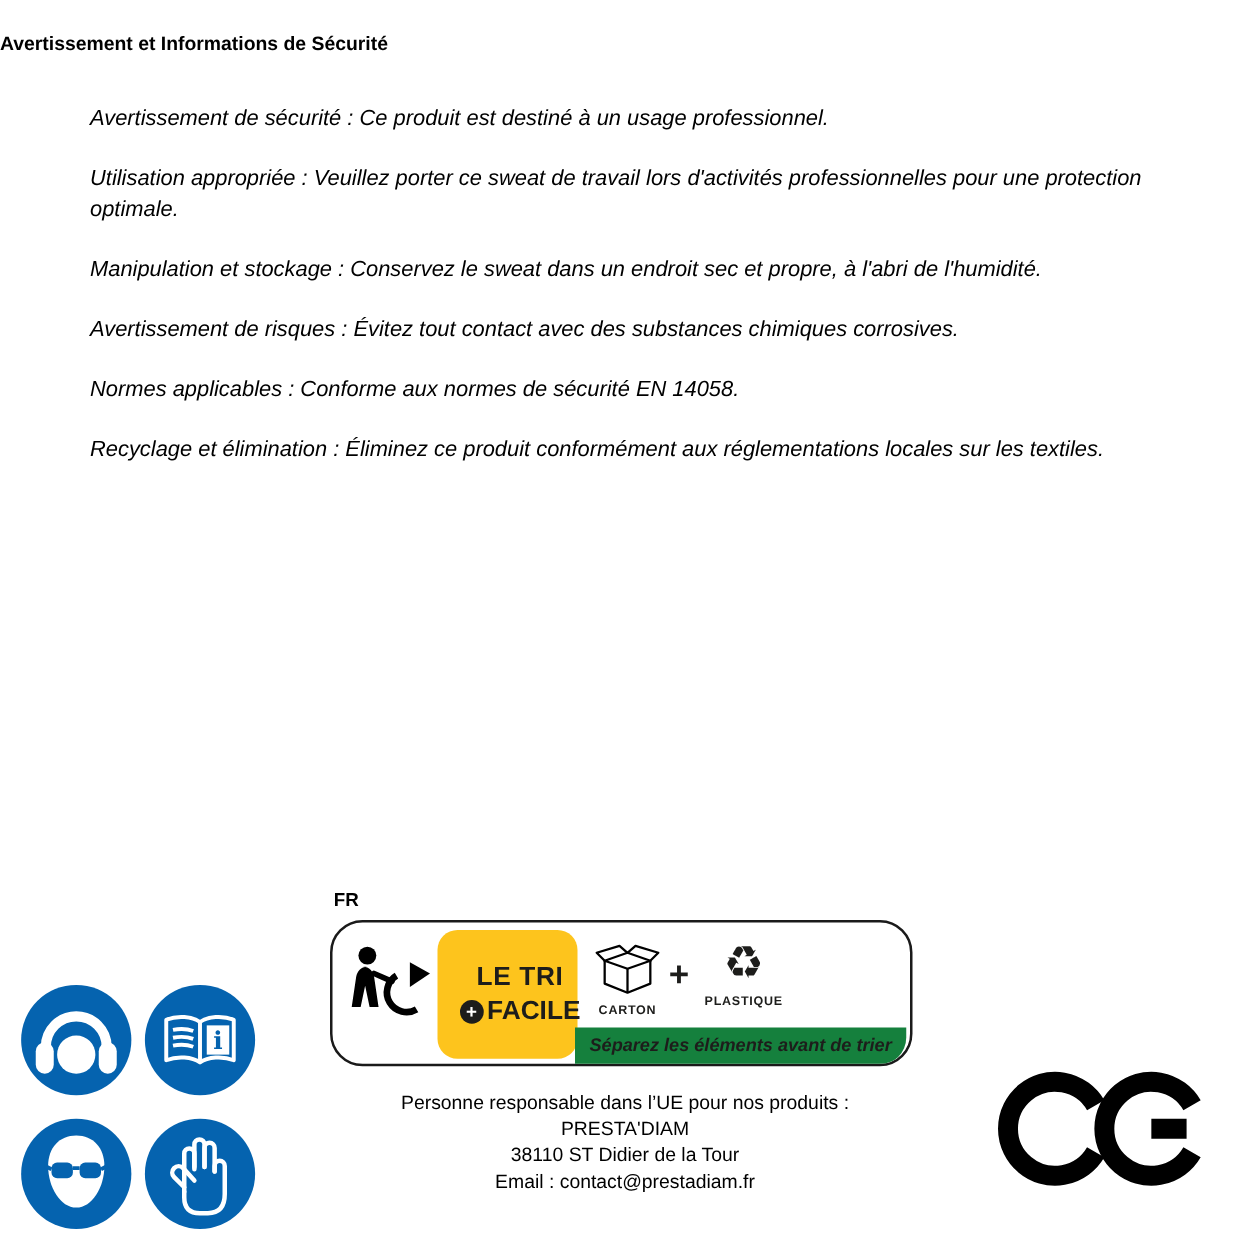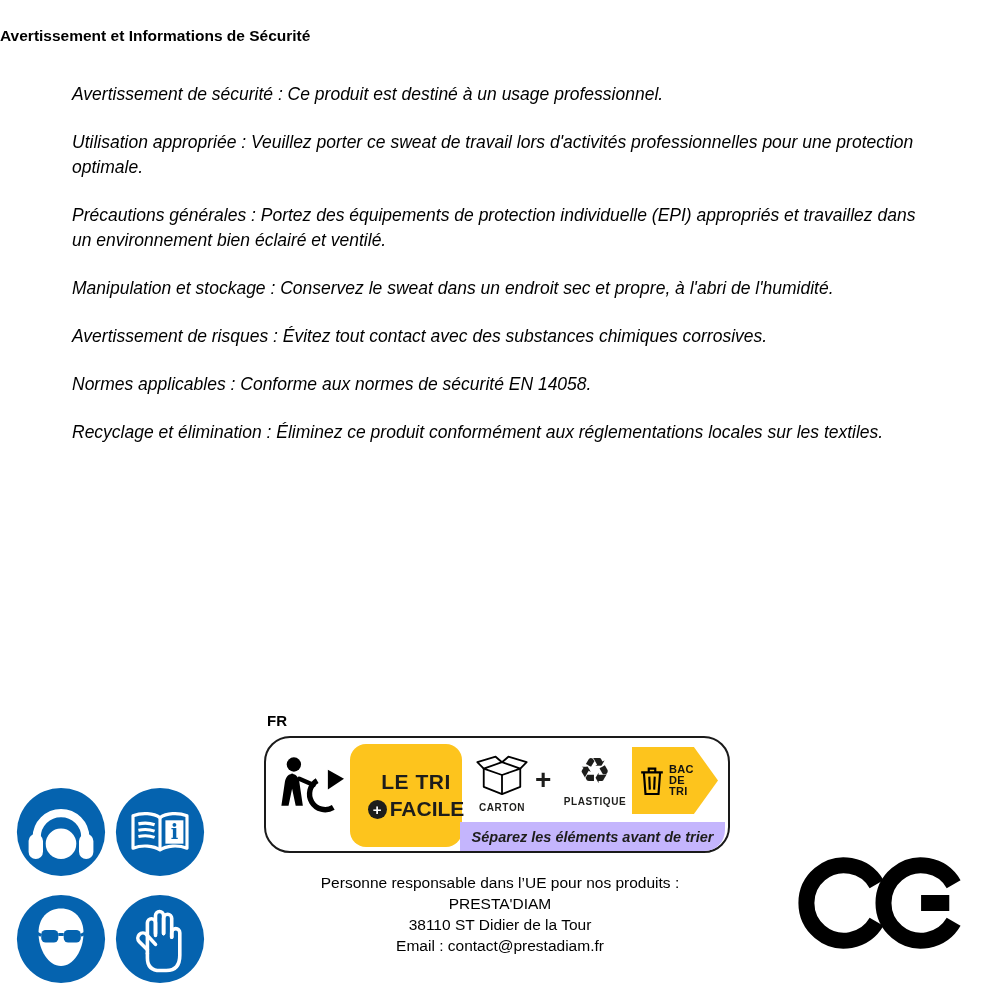"Précautions générales : Portez des" p { html: <p>Précautions générales : Portez des équipements de protection individuelle (EPI) appropriés et travaillez dans un environnement bien éclairé et ventilé.</p> -> none }
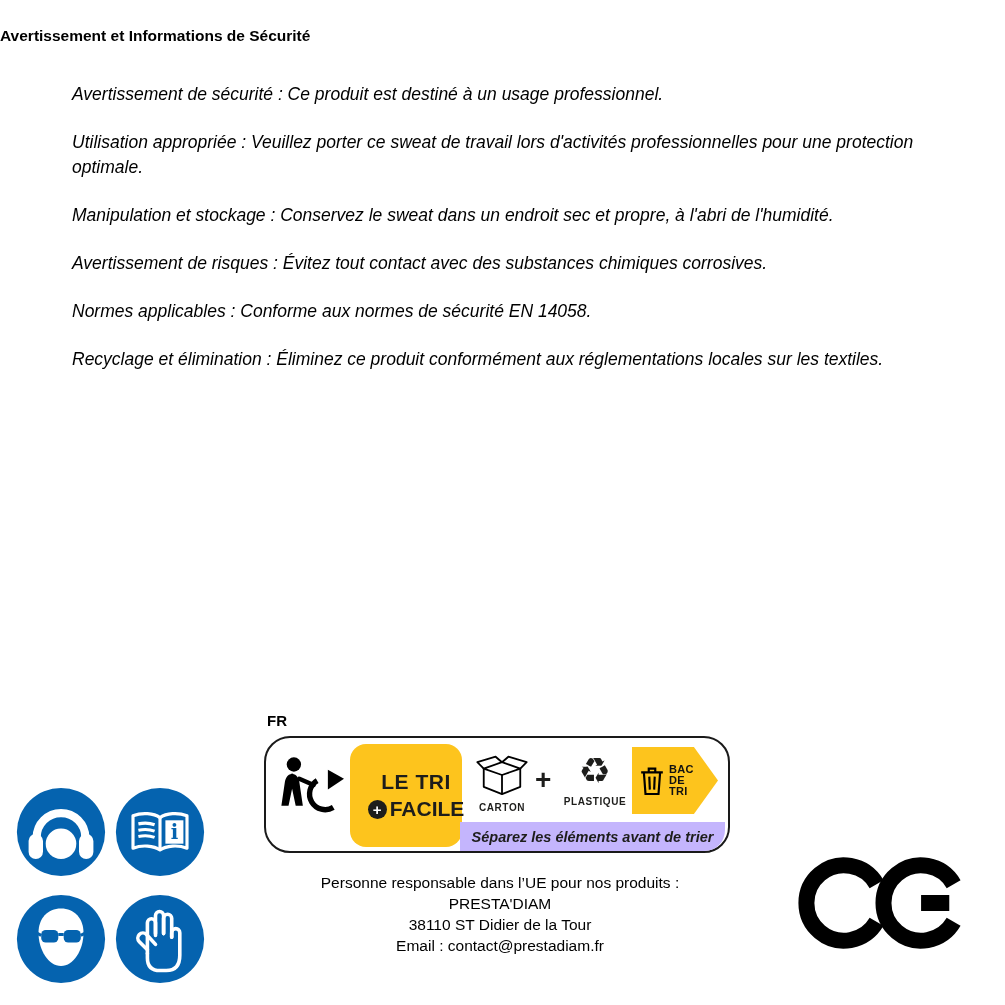"BAC" div.bac-arrow { html: <div> <div> <svg> <g> <path></path> <line></line> <path></path> <line></line> <line></line> </g> </svg> </div> <div> <div>BAC</div> <div>DE</div> <div>TRI</div> </div> </div> -> none }
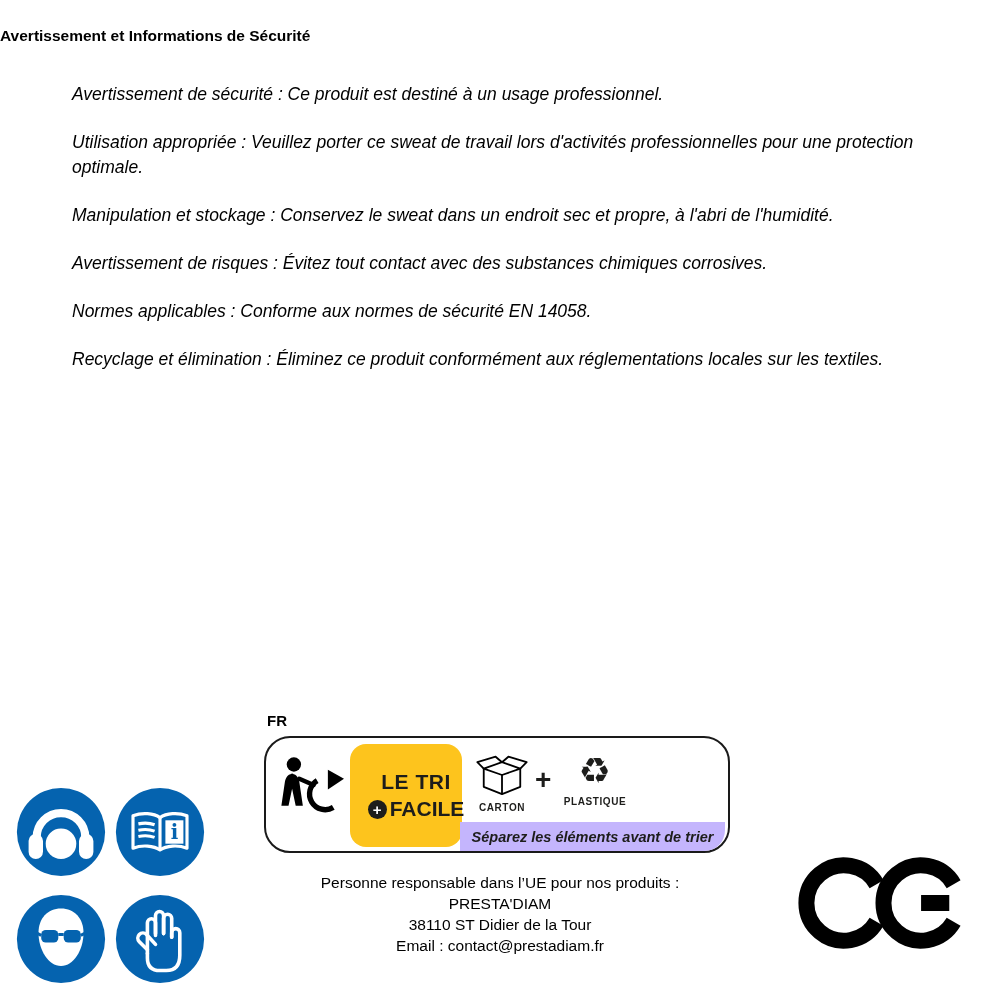"Séparez les éléments avant de" .tri-strip { background: #c4b5fd -> #15803d }
